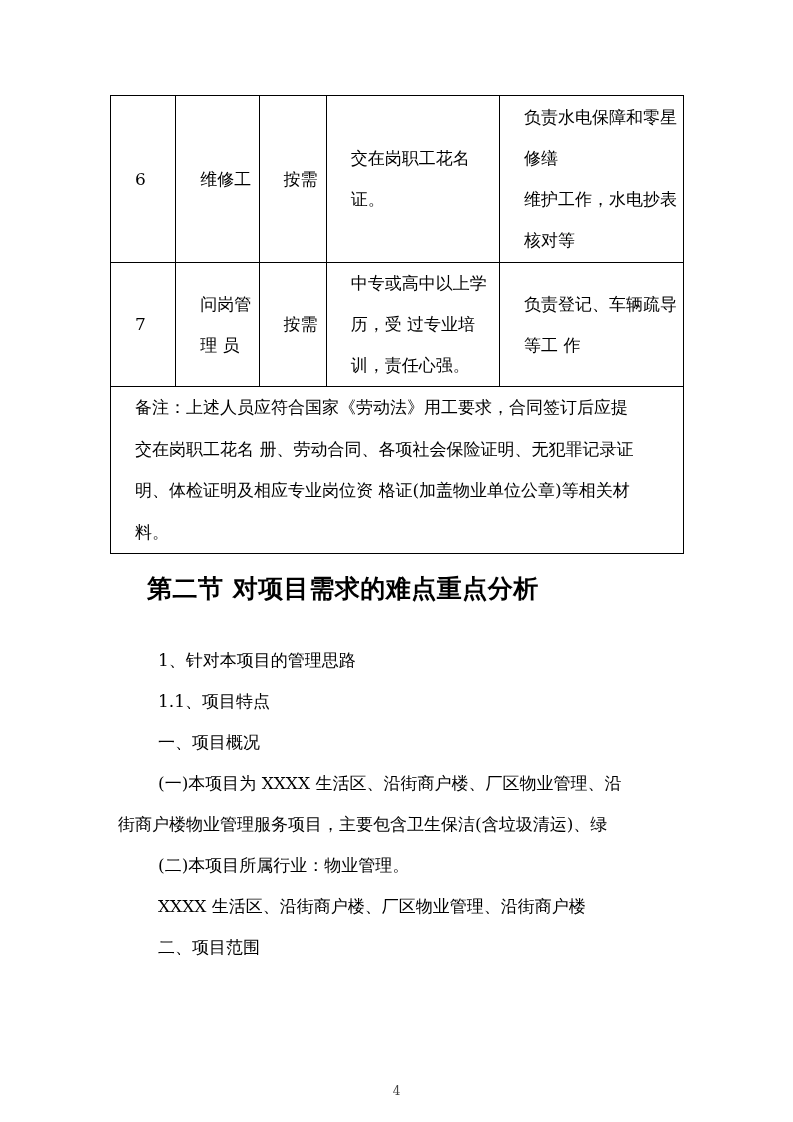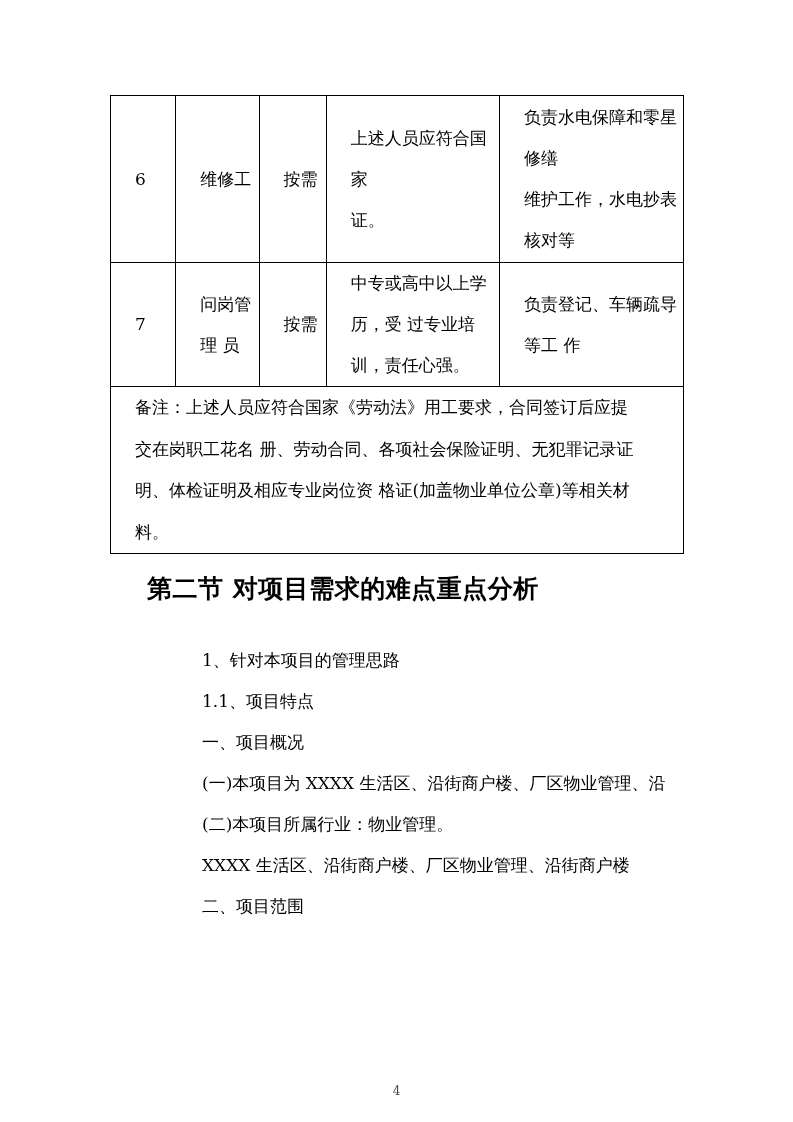"上述人员应符合国家" span.line { text: 上述人员应符合国家 -> 交在岗职工花名 }
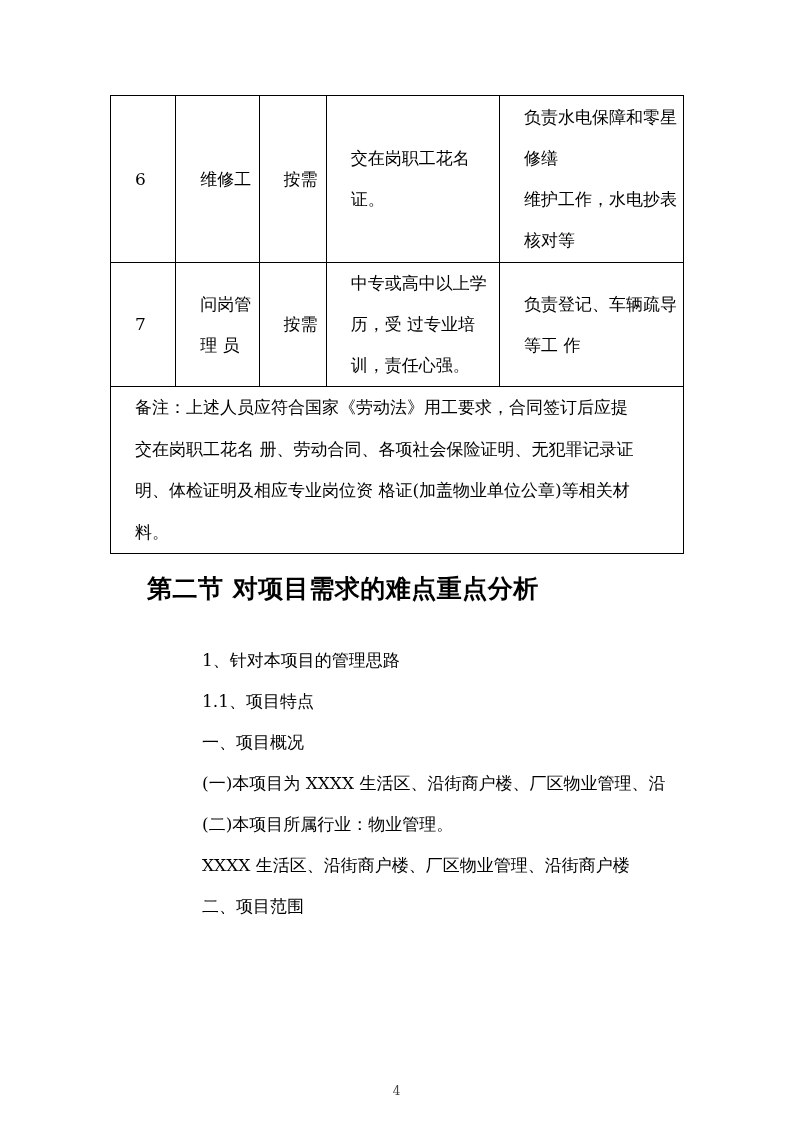"1、针对本项目的管理思路" .body-text { margin-left: 44px -> none }
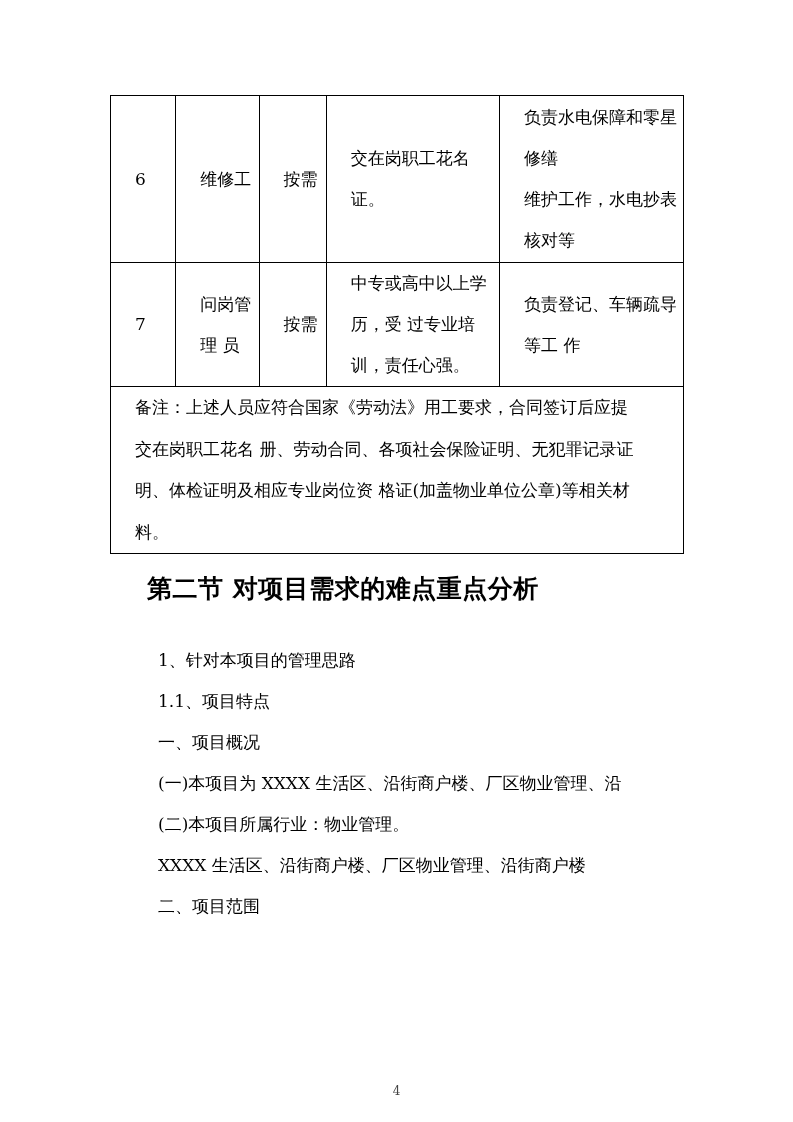"街商户楼物业管理服务项目，主要包含卫生保洁(含垃圾清运)、绿" p { html: none -> <p>街商户楼物业管理服务项目，主要包含卫生保洁(含垃圾清运)、绿</p> }
